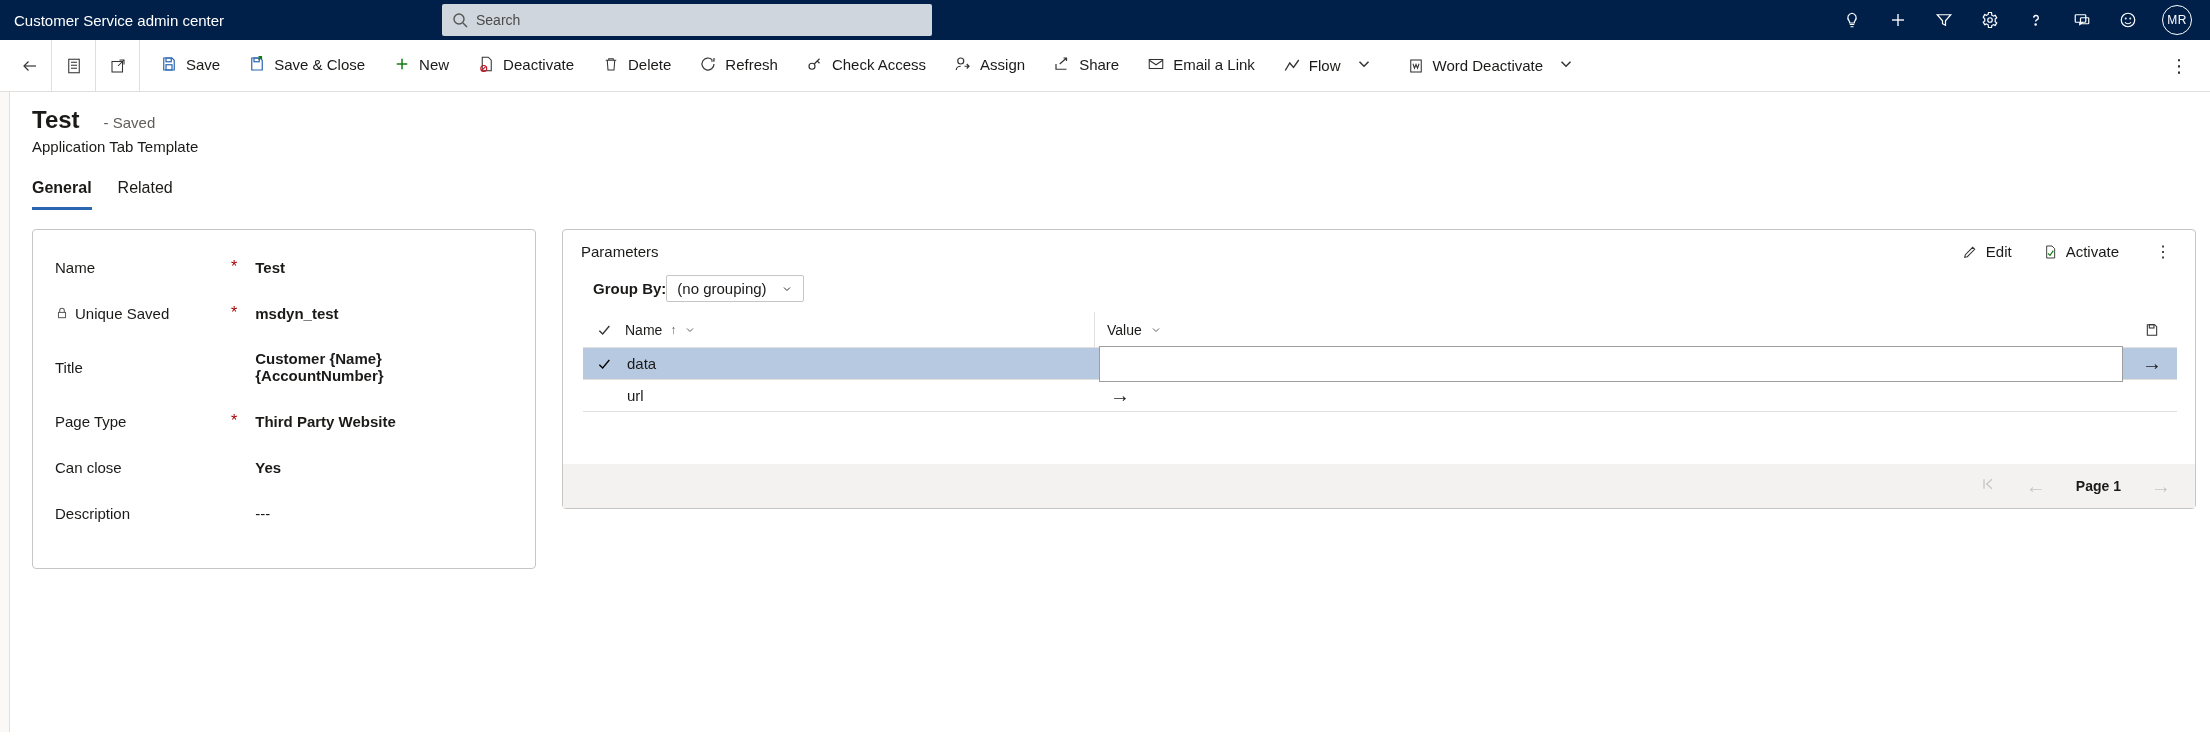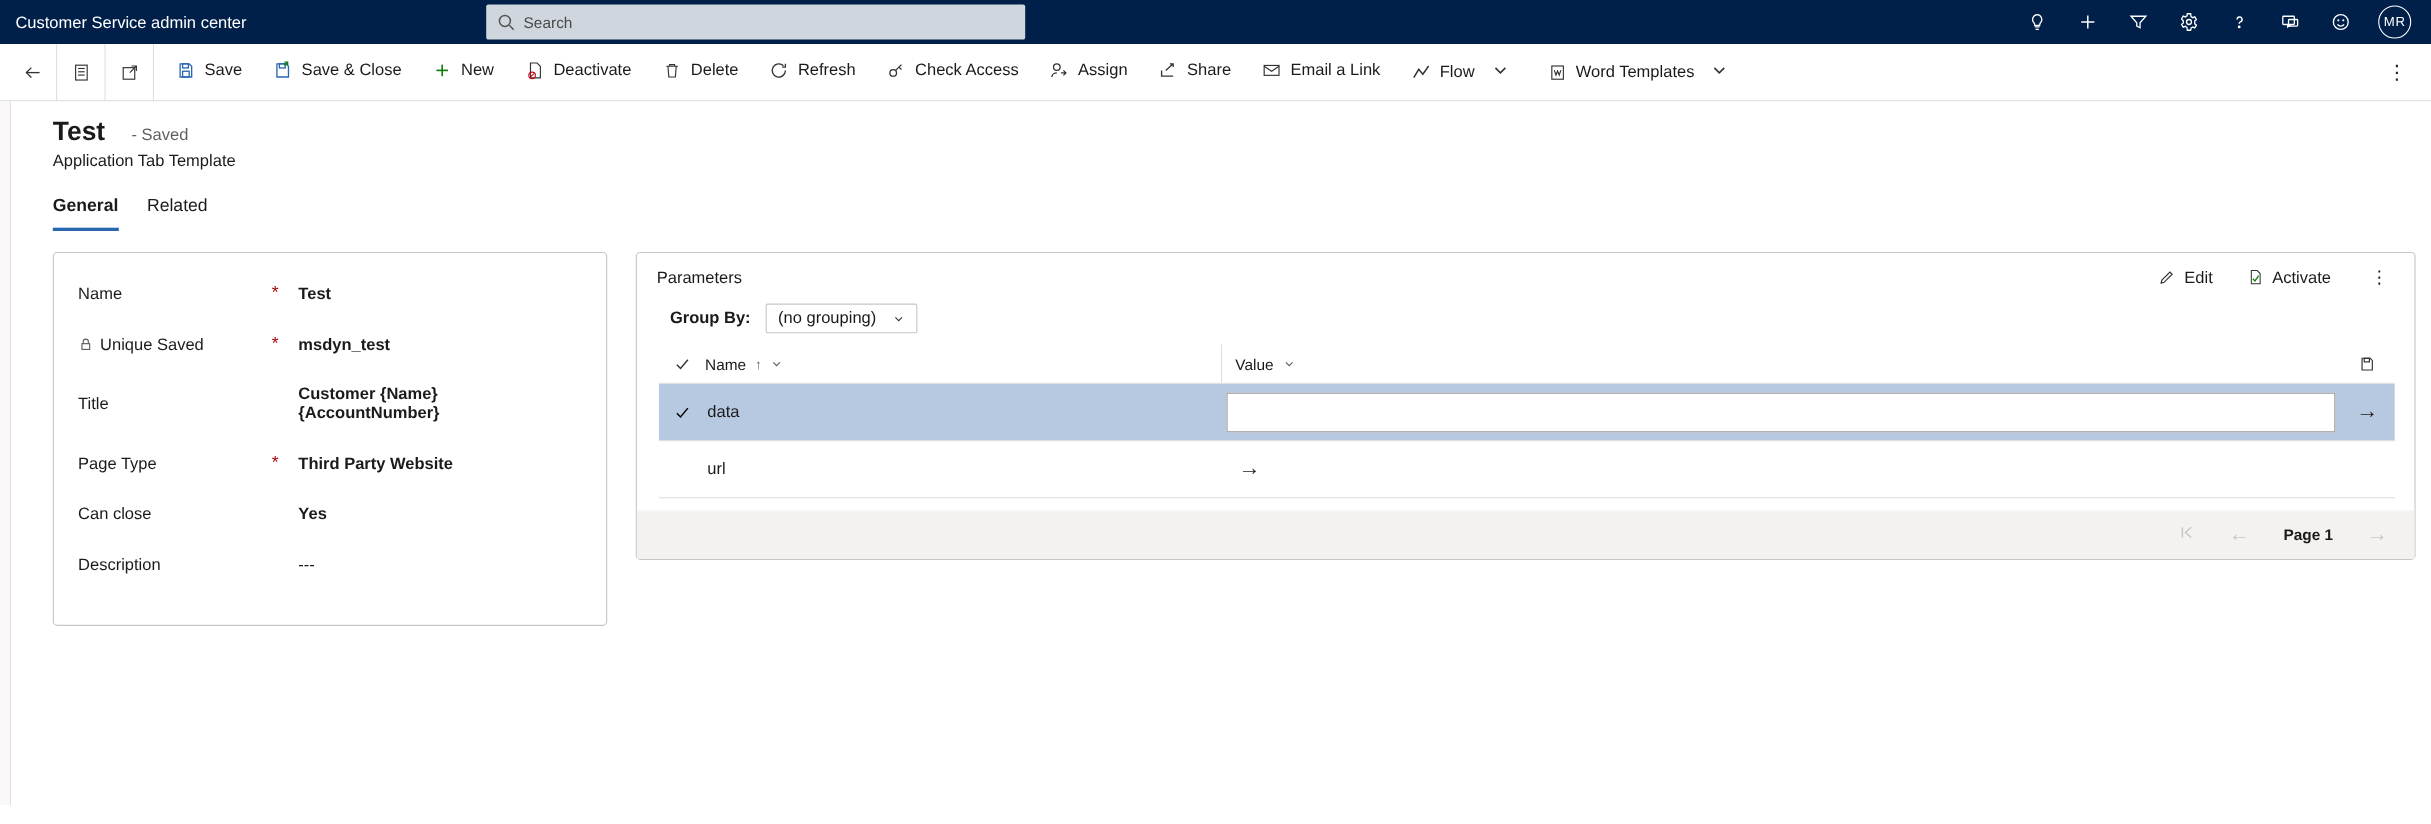"Word Templates" span { text: Templates -> Deactivate }
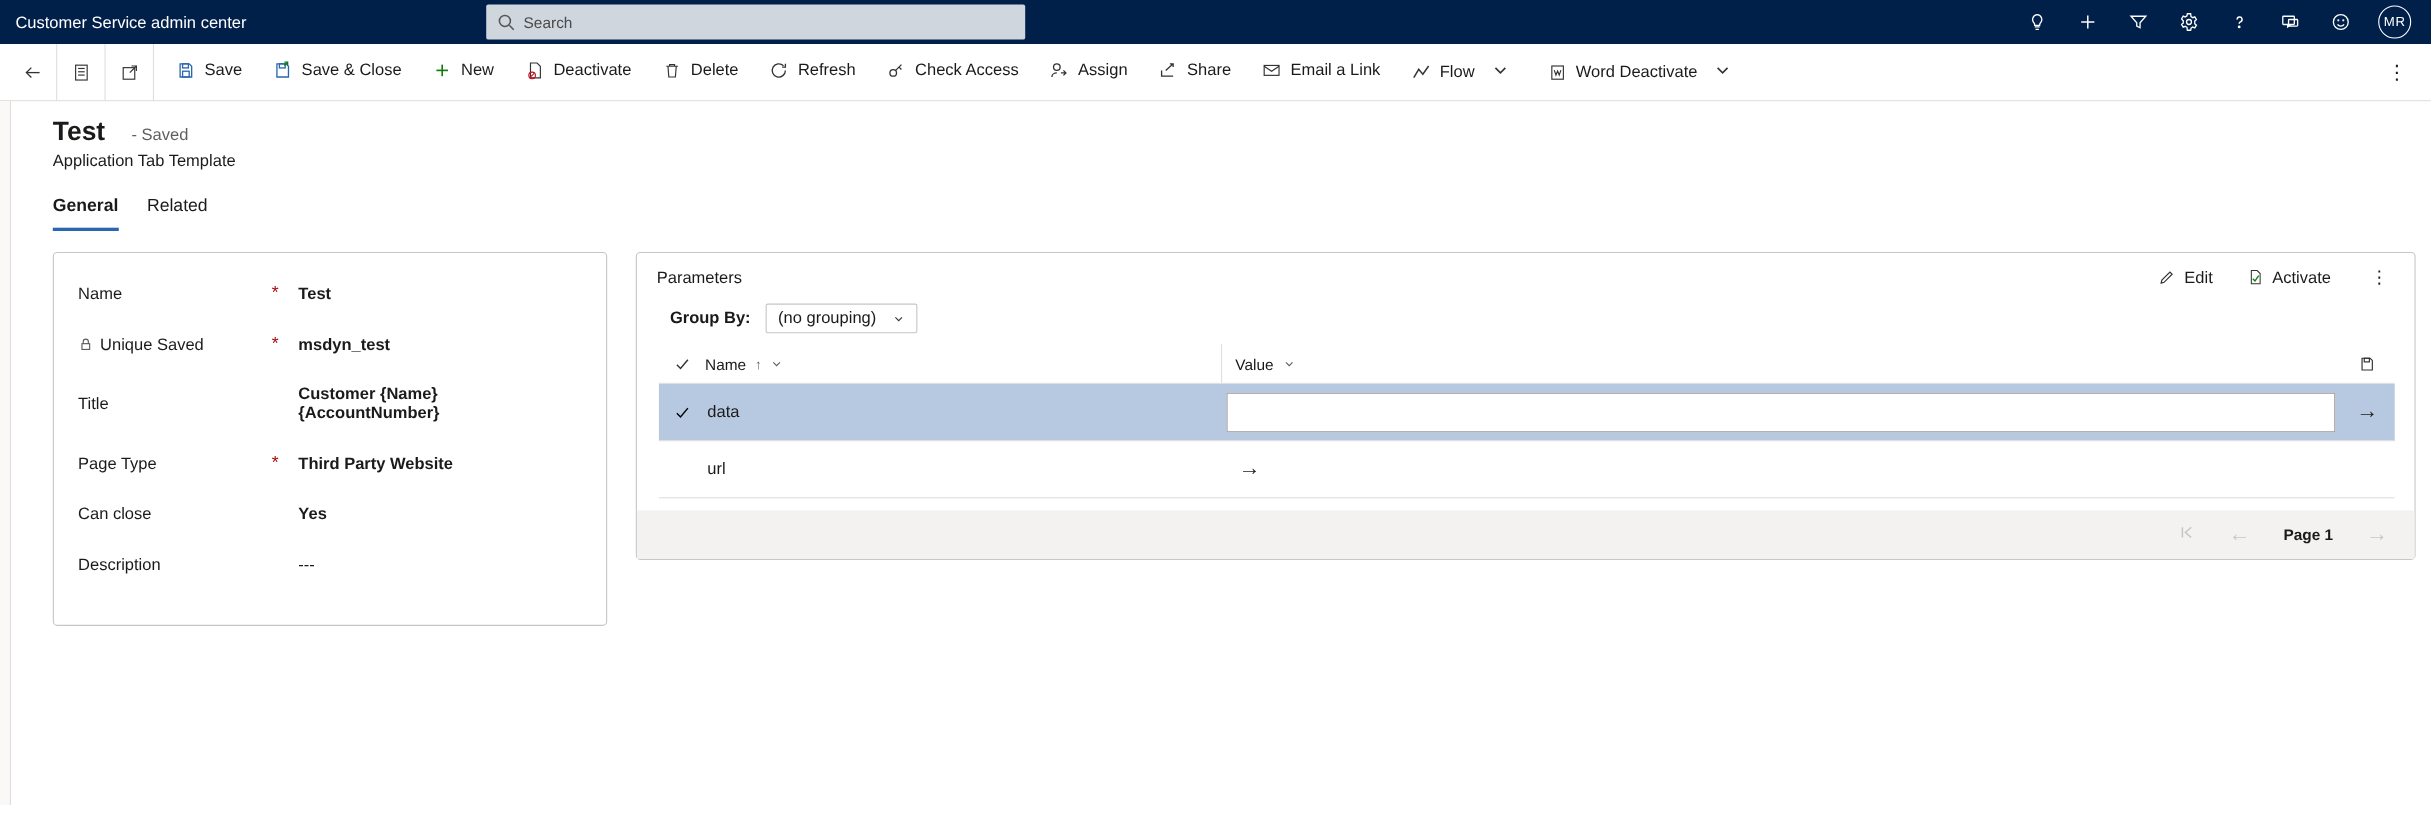"Test" .content-wrap { gap: 16px -> none }
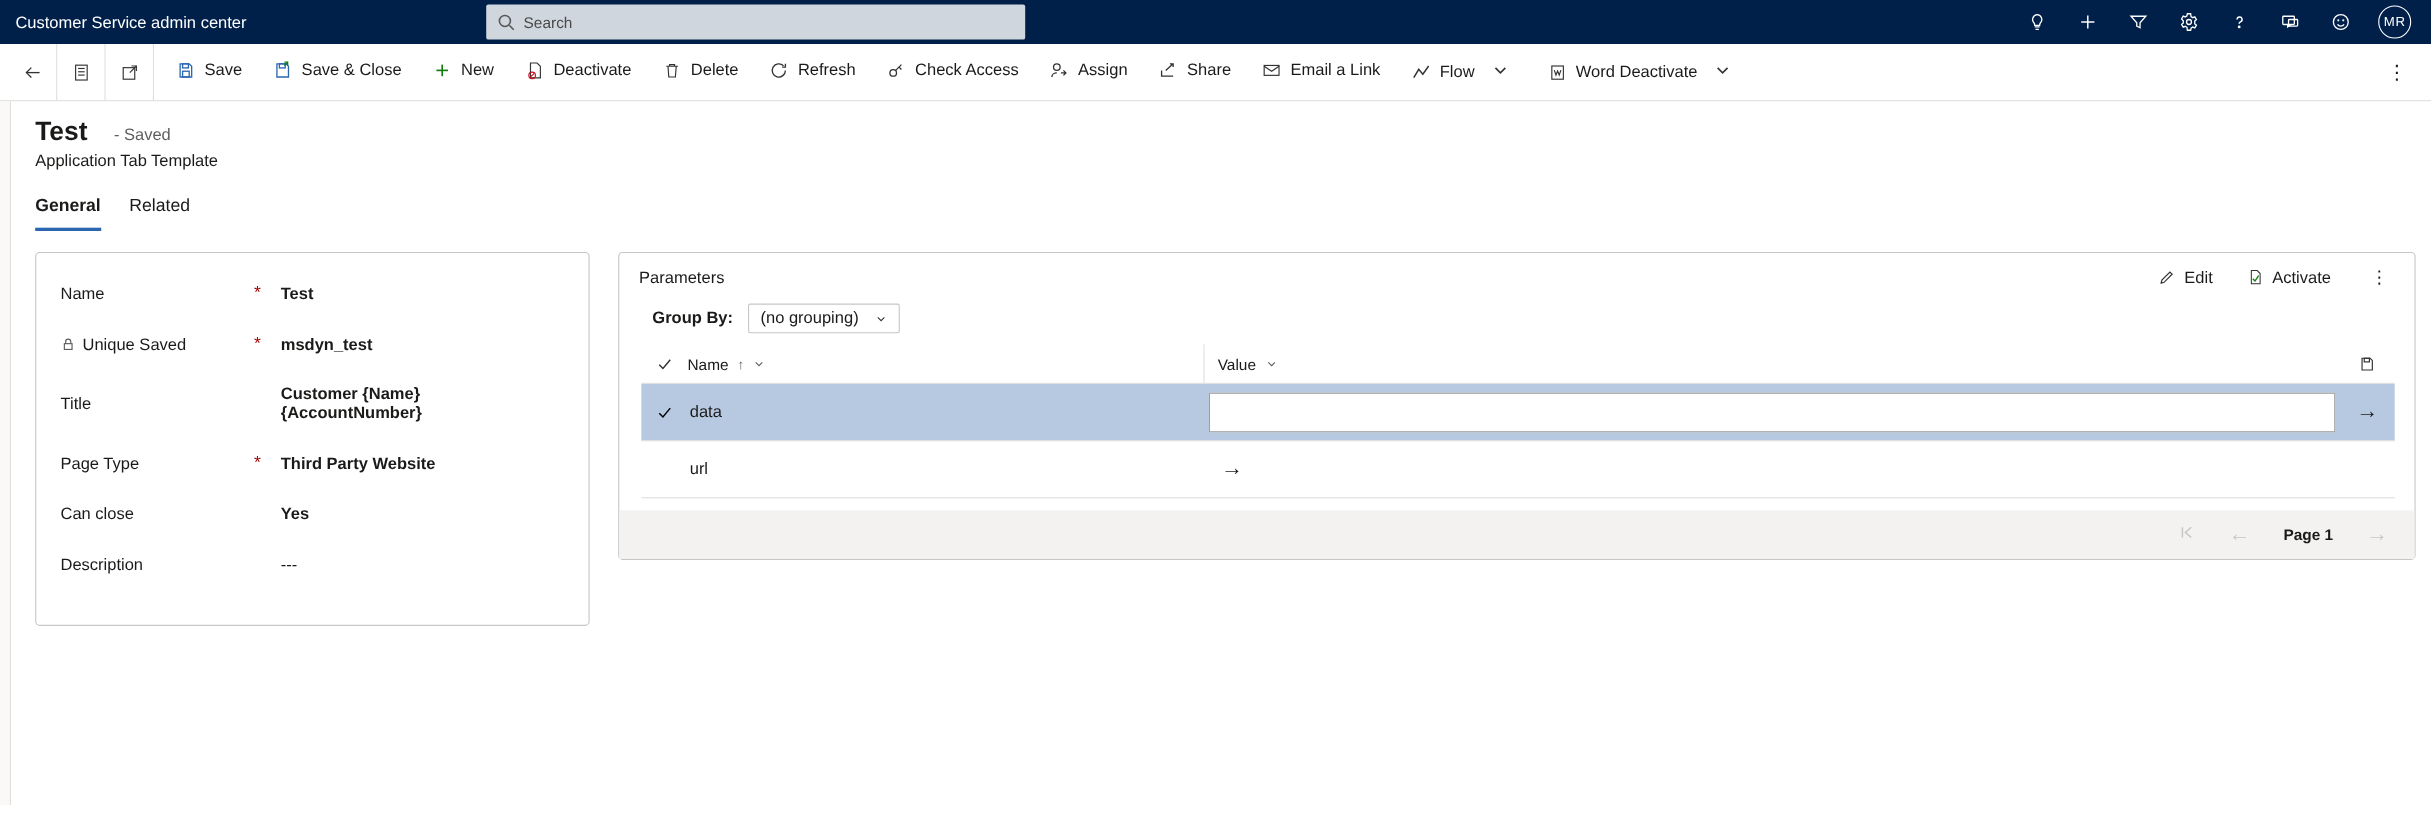"Group By:" .groupby-label { margin-right: 14px -> none }
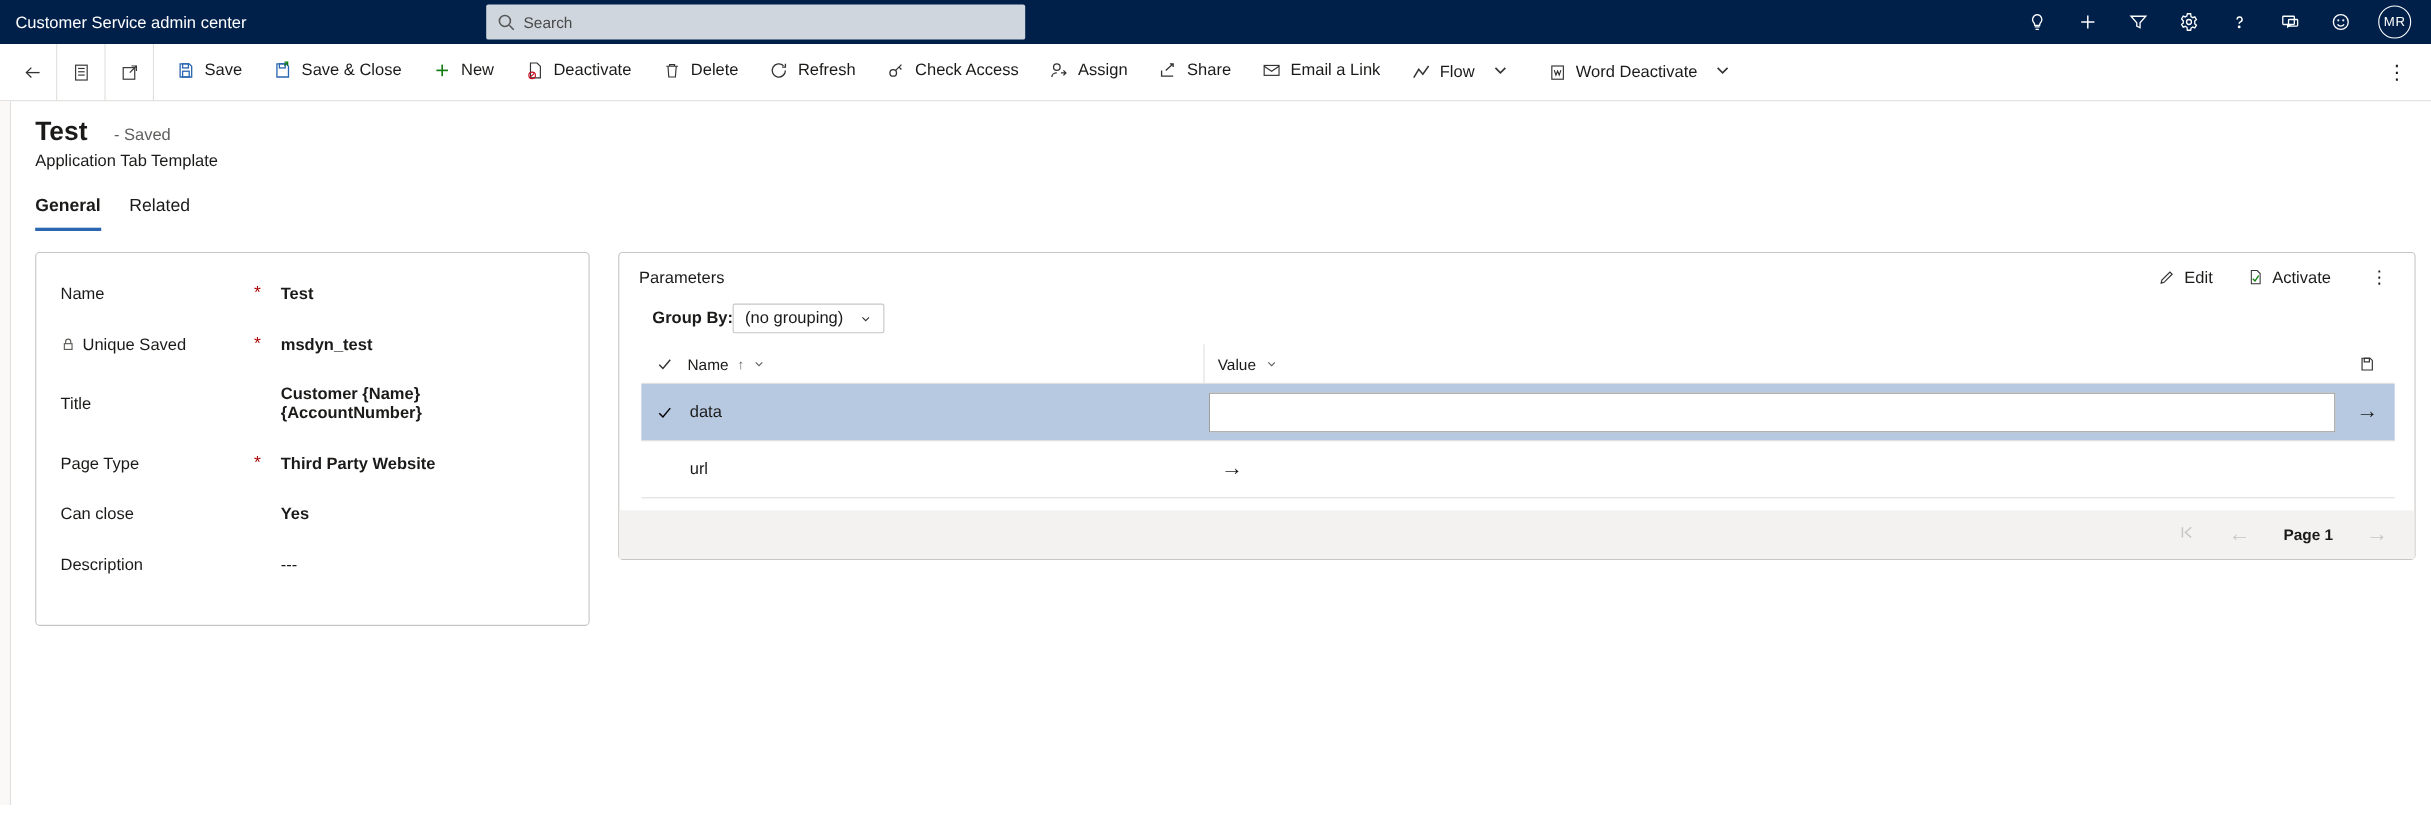"data" .grid-row { height: 52px -> 32px }
